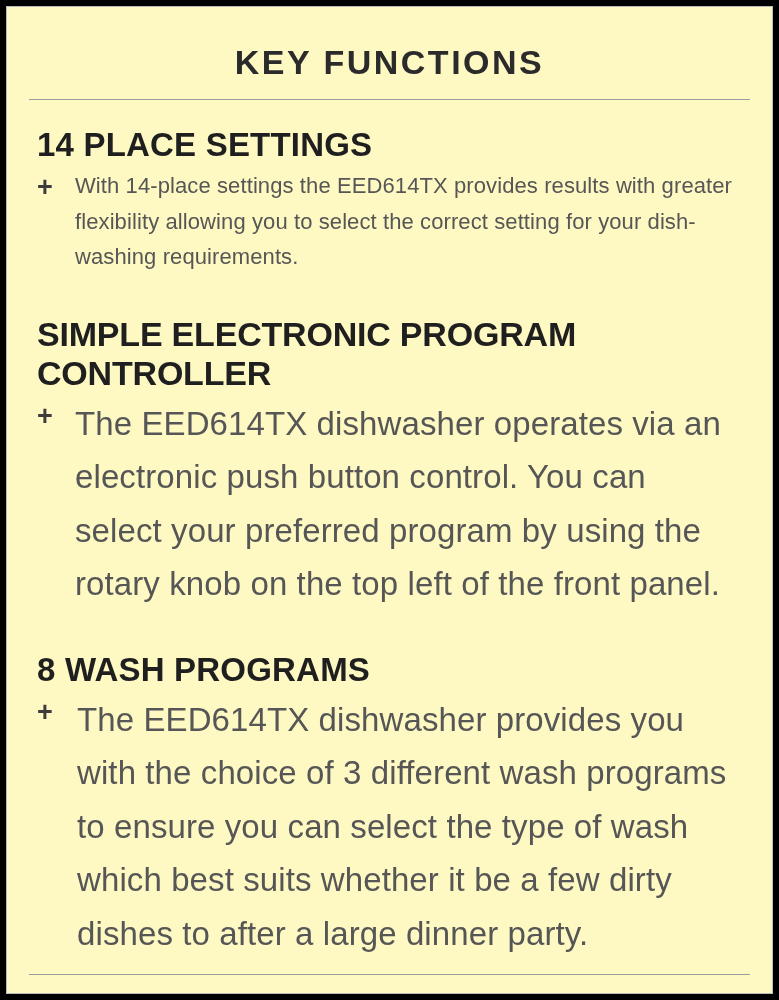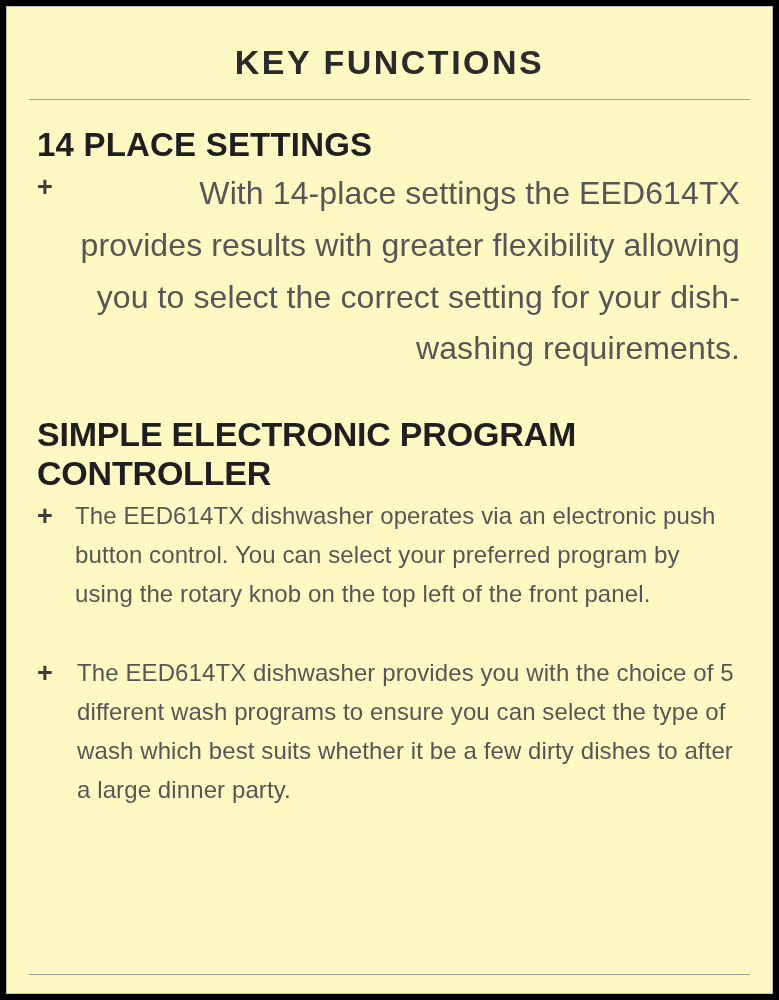"With 14-place settings the EED614TX" .s1 .body-text { font-size: 32px -> 22px; text-align: right -> none }
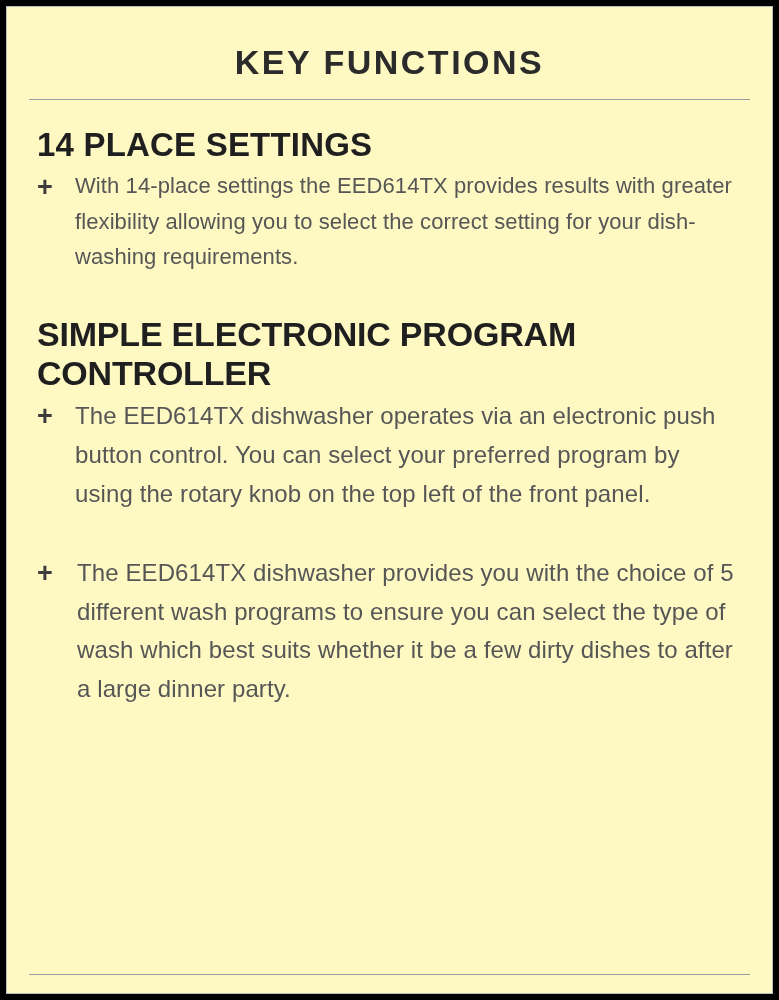"The EED614TX dishwasher operates via" .body-text { font-size: 24px -> 33px }
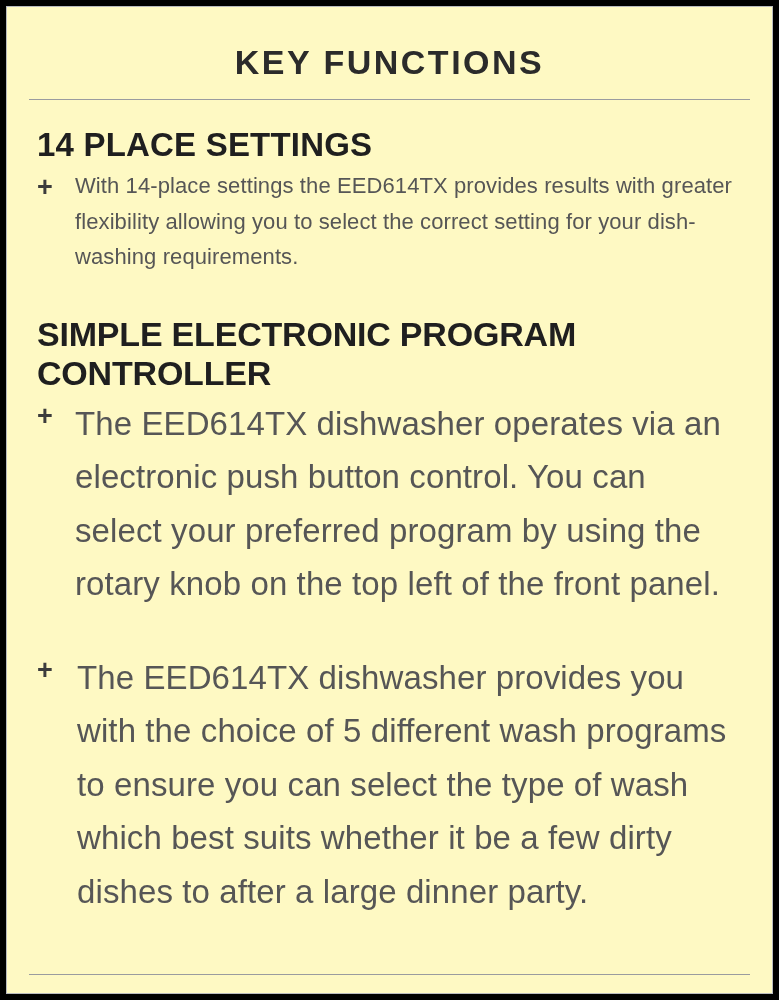"8 WASH PROGRAMS" div.heading { html: none -> <div>8 WASH PROGRAMS</div> }
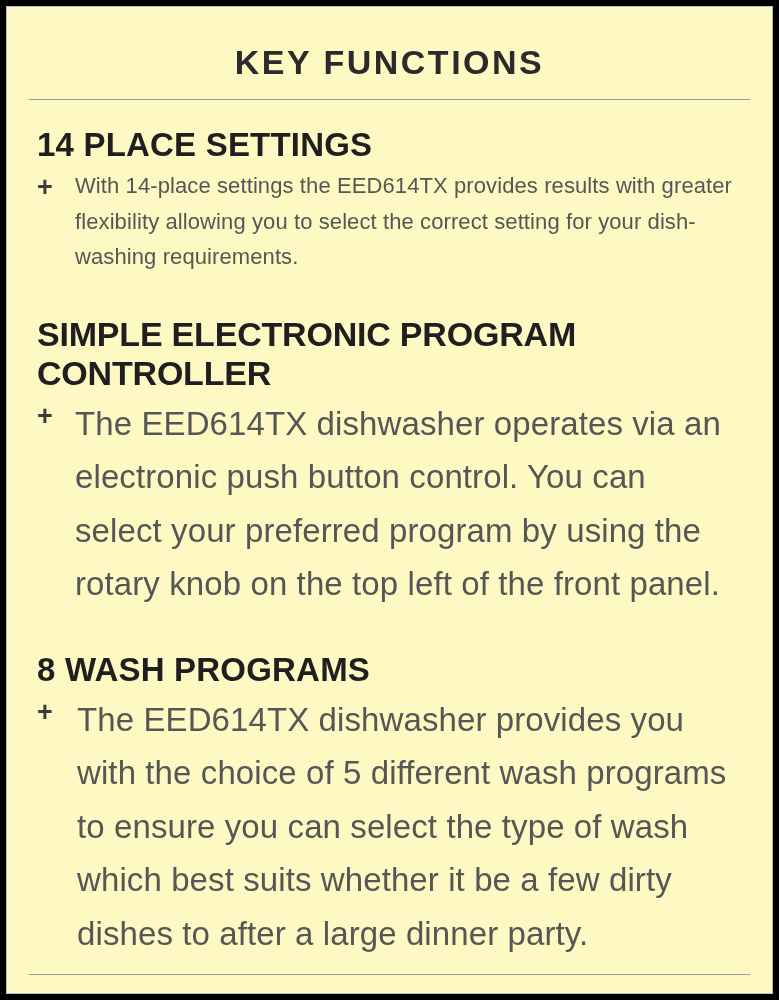"The EED614TX dishwasher provides you" div.body-text { text: 5 -> 3 }
